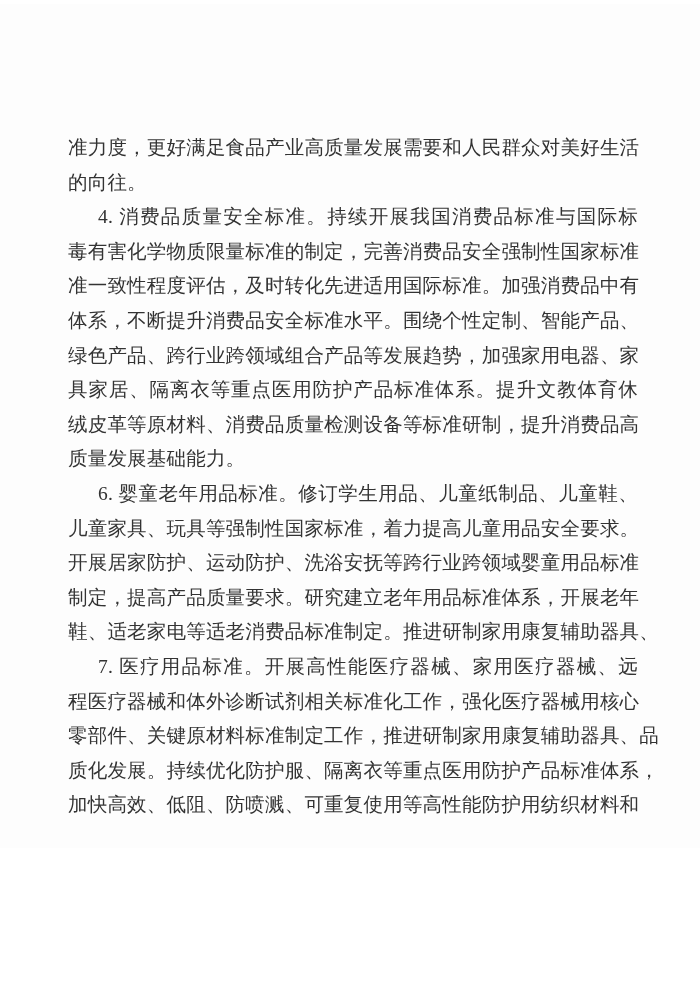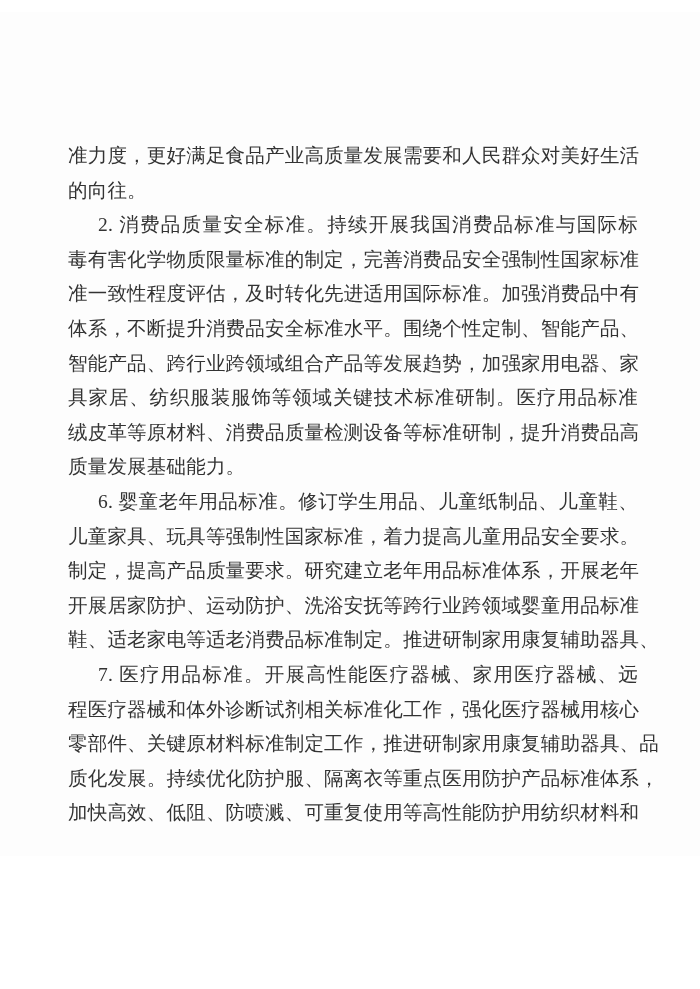"准力度，更好满足食品产业高质量发展需要和人民群众对美好生活" .page { margin: 12px auto -> 4px auto }
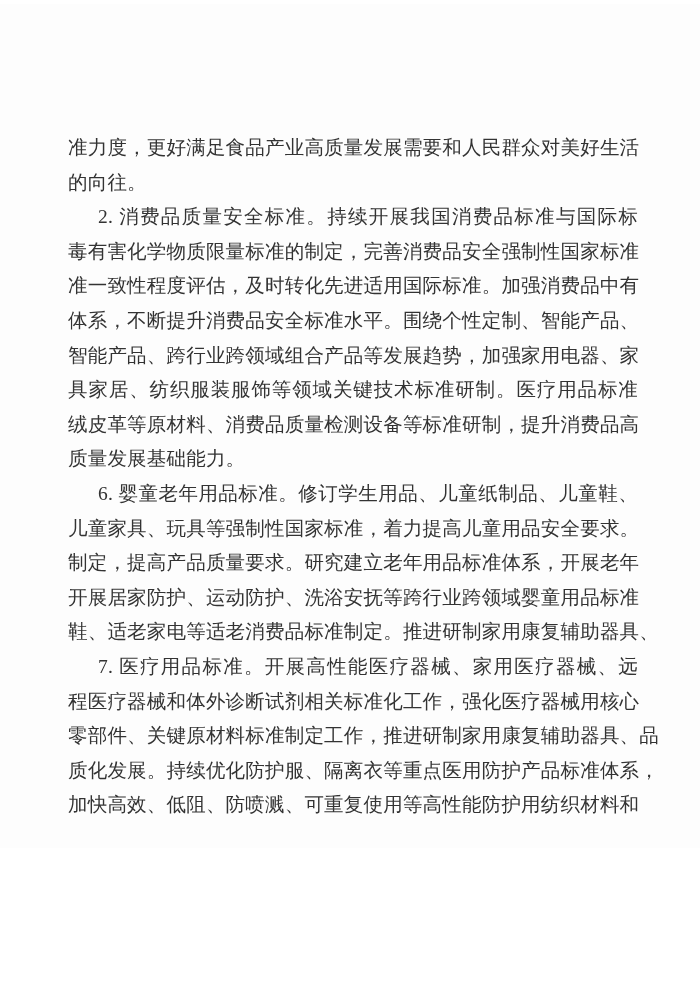"2. 消费品质量安全标准。持续开展我国消费品标准与国际标" div.line { text: 2 -> 4 }
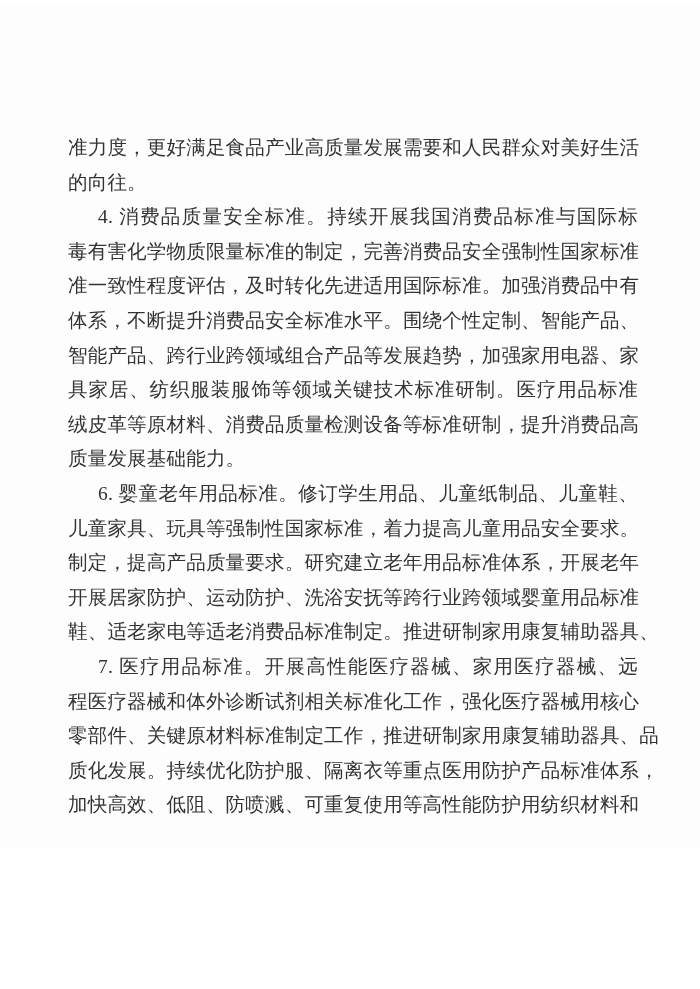"智能产品、跨行业跨领域组合产品等发展趋势，加强家用电器、家" div.line { text: 智能 -> 绿色 }
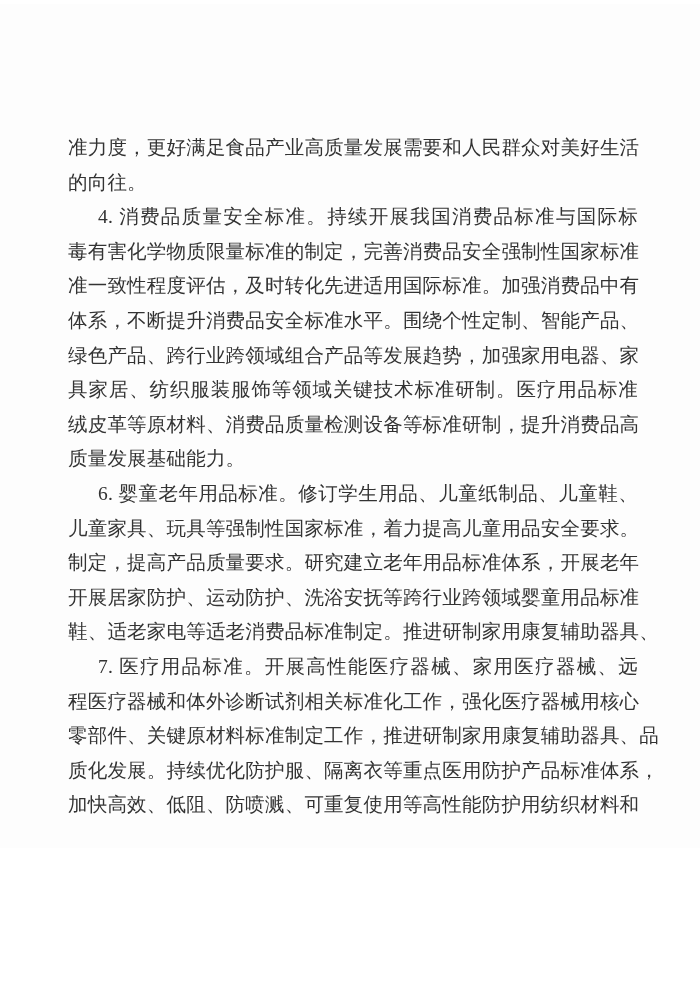"具家居、纺织服装服饰等领域关键技术标准研制。医疗用品标准" div.line { text: 纺织服装服饰等领域关键技术标准研制。医疗用品标准 -> 隔离衣等重点医用防护产品标准体系。提升文教体育休 }
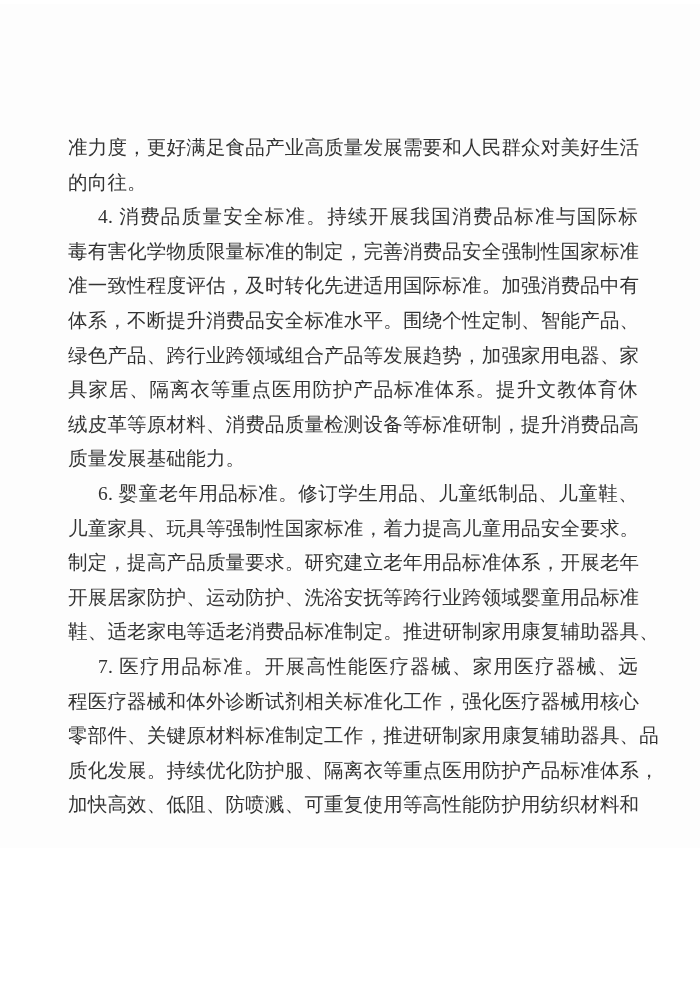"制定，提高产品质量要求。研究建立老年用品标准体系，开展老年" div.line { order: before "开展居家防护、运动防护、洗浴安抚等跨行业跨领域婴童用品标准" -> after "开展居家防护、运动防护、洗浴安抚等跨行业跨领域婴童用品标准" }
